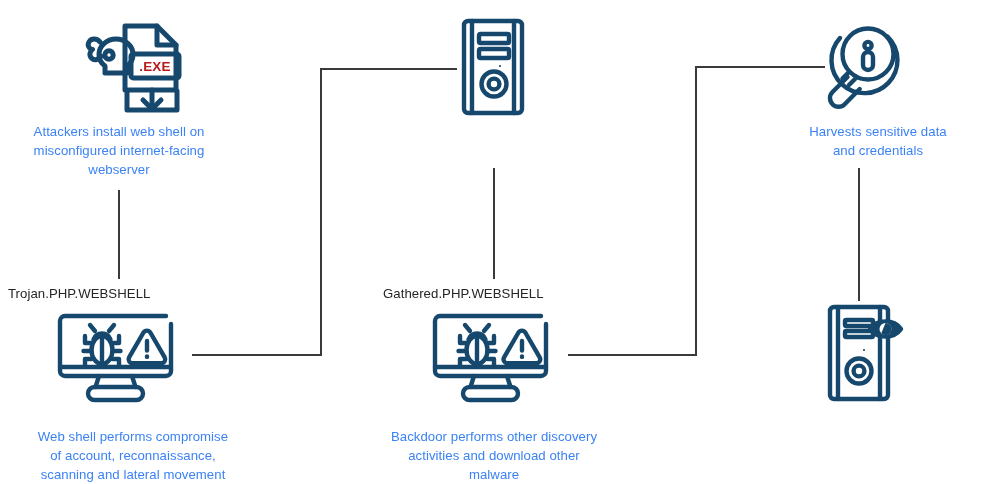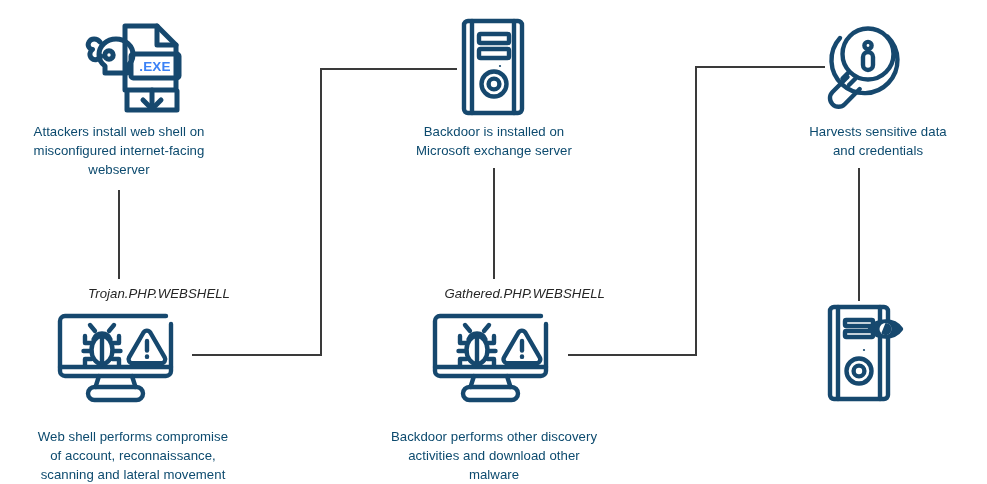".EXE" div { color: #3b82f6 -> #b91c1c }
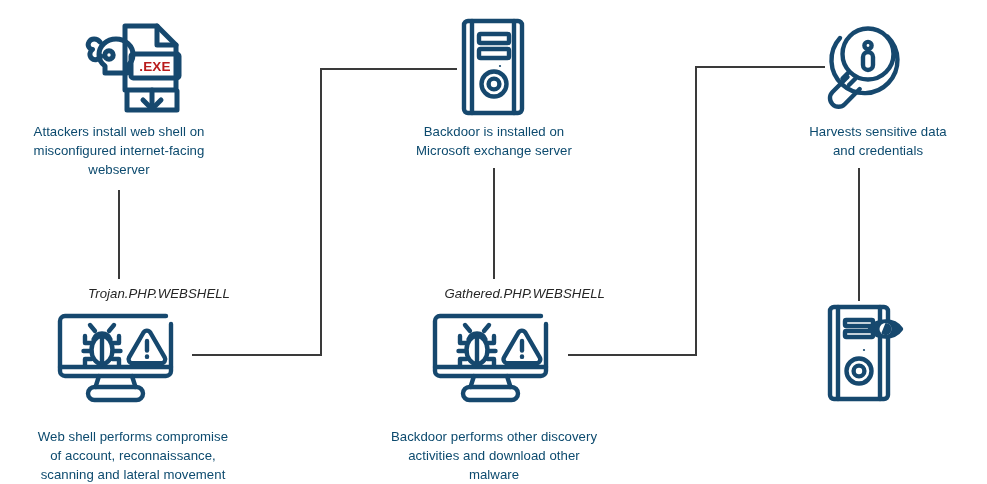"Attackers install web shell on" .caption { color: #0c4a6e -> #3b82f6 }
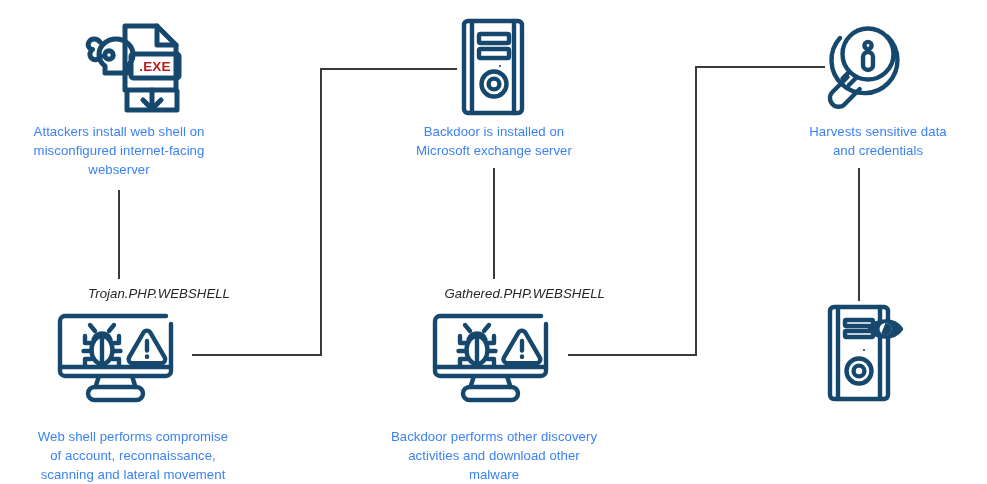"Backdoor is installed on" div.caption { html: <div>Backdoor is installed on Microsoft exchange server</div> -> none }
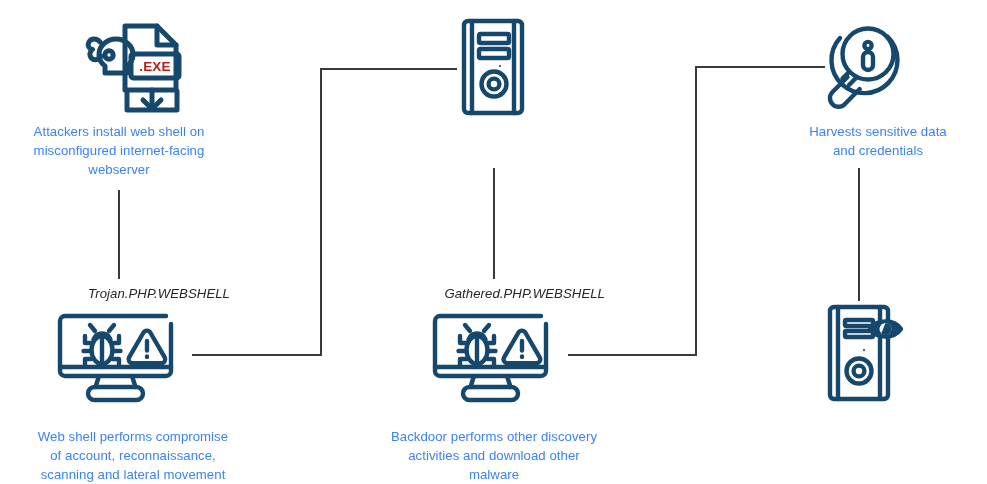"Trojan.PHP.WEBSHELL" .vname { font-style: italic -> none; text-align: right -> left }
